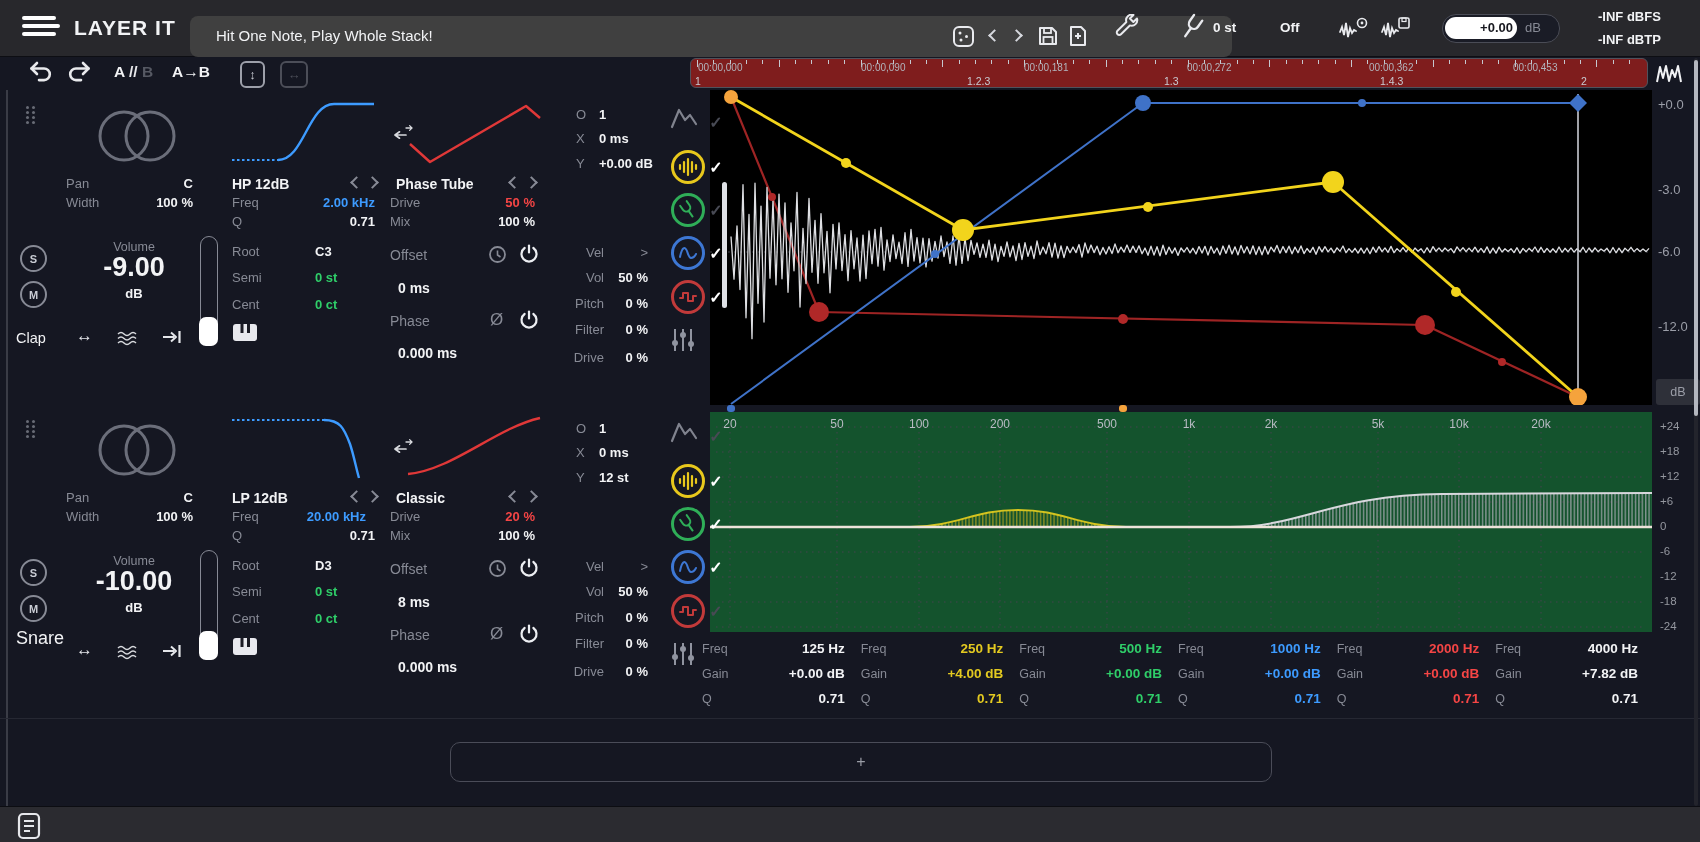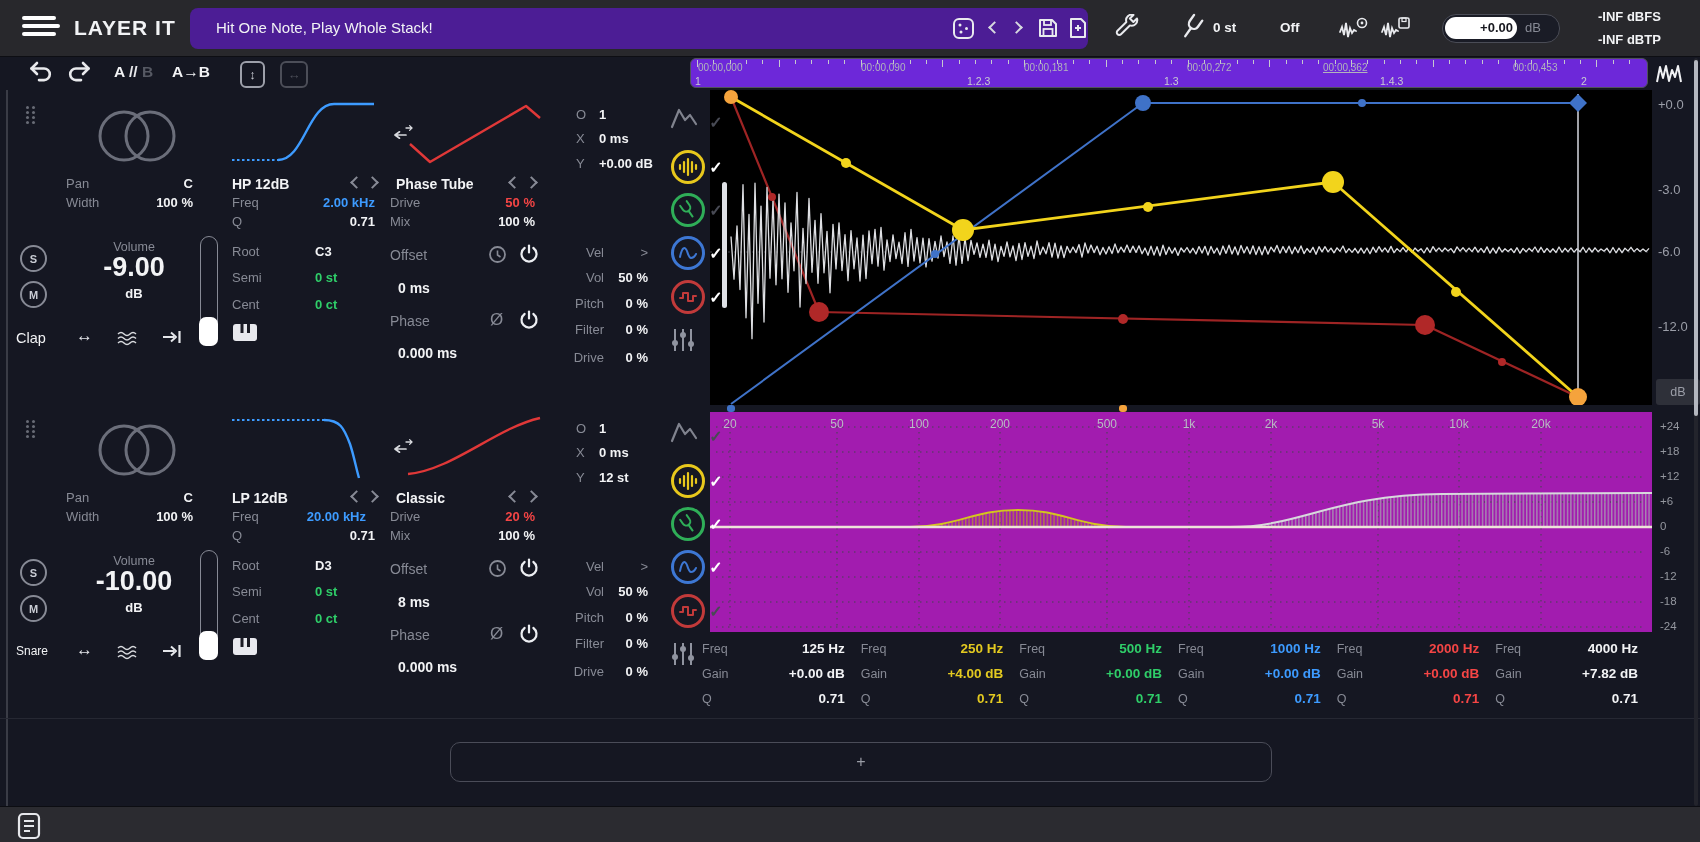"Hit One Note, Play Whole" #preset-box { background: #4c1d95 -> #404040; top: 8px -> 16px; width: 898px -> 1042px }
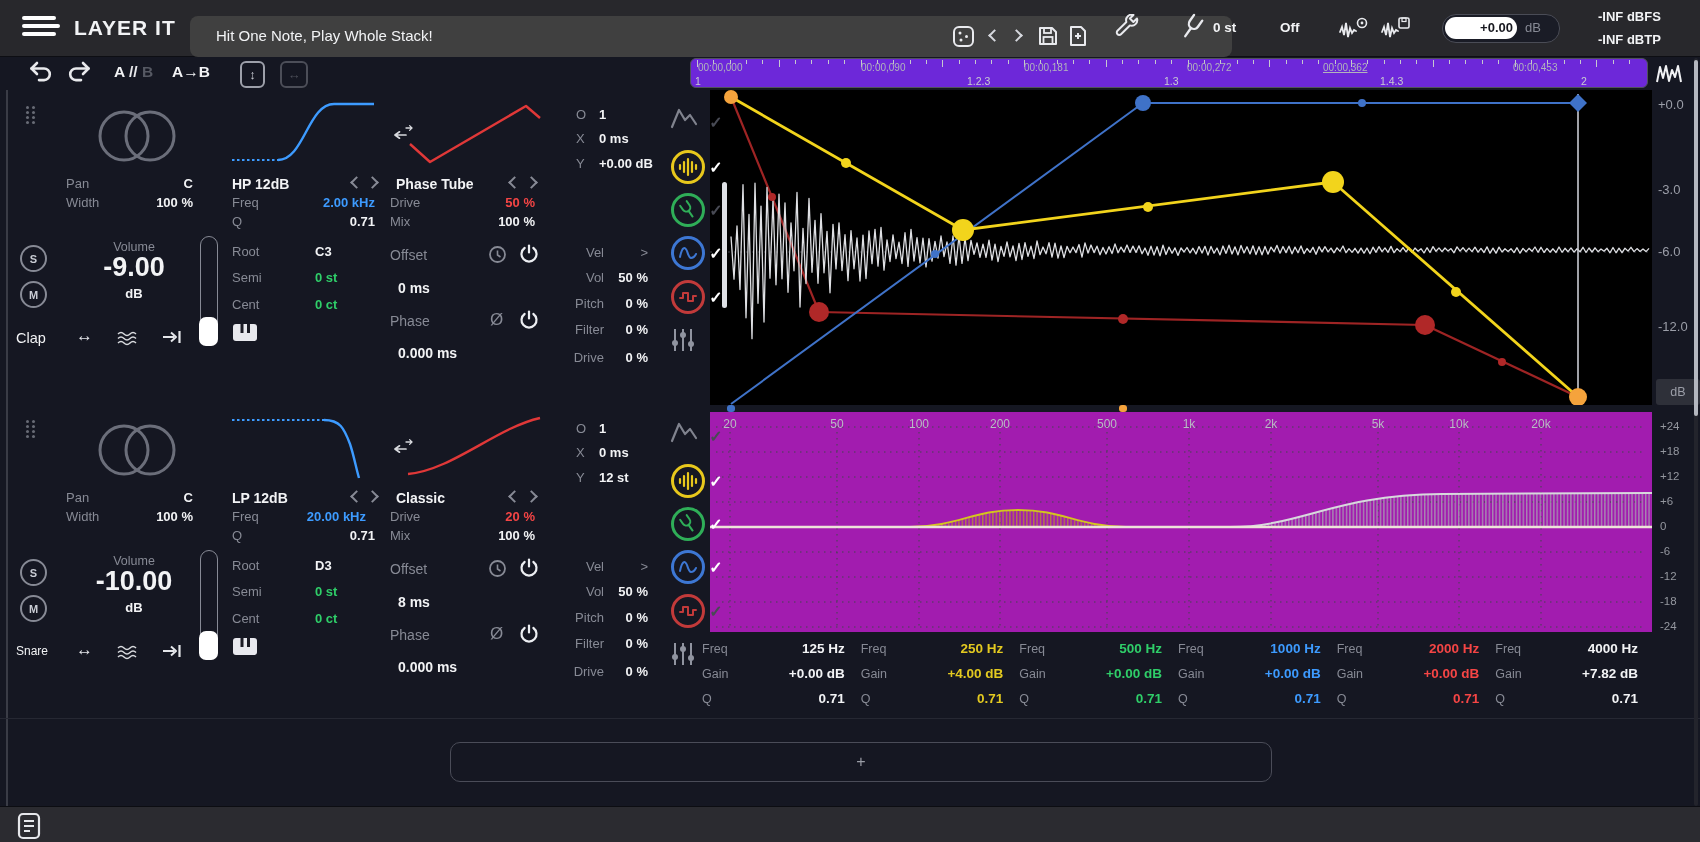"00:00,000" div.abs { background: #6d28d9 -> #7f1d1d }
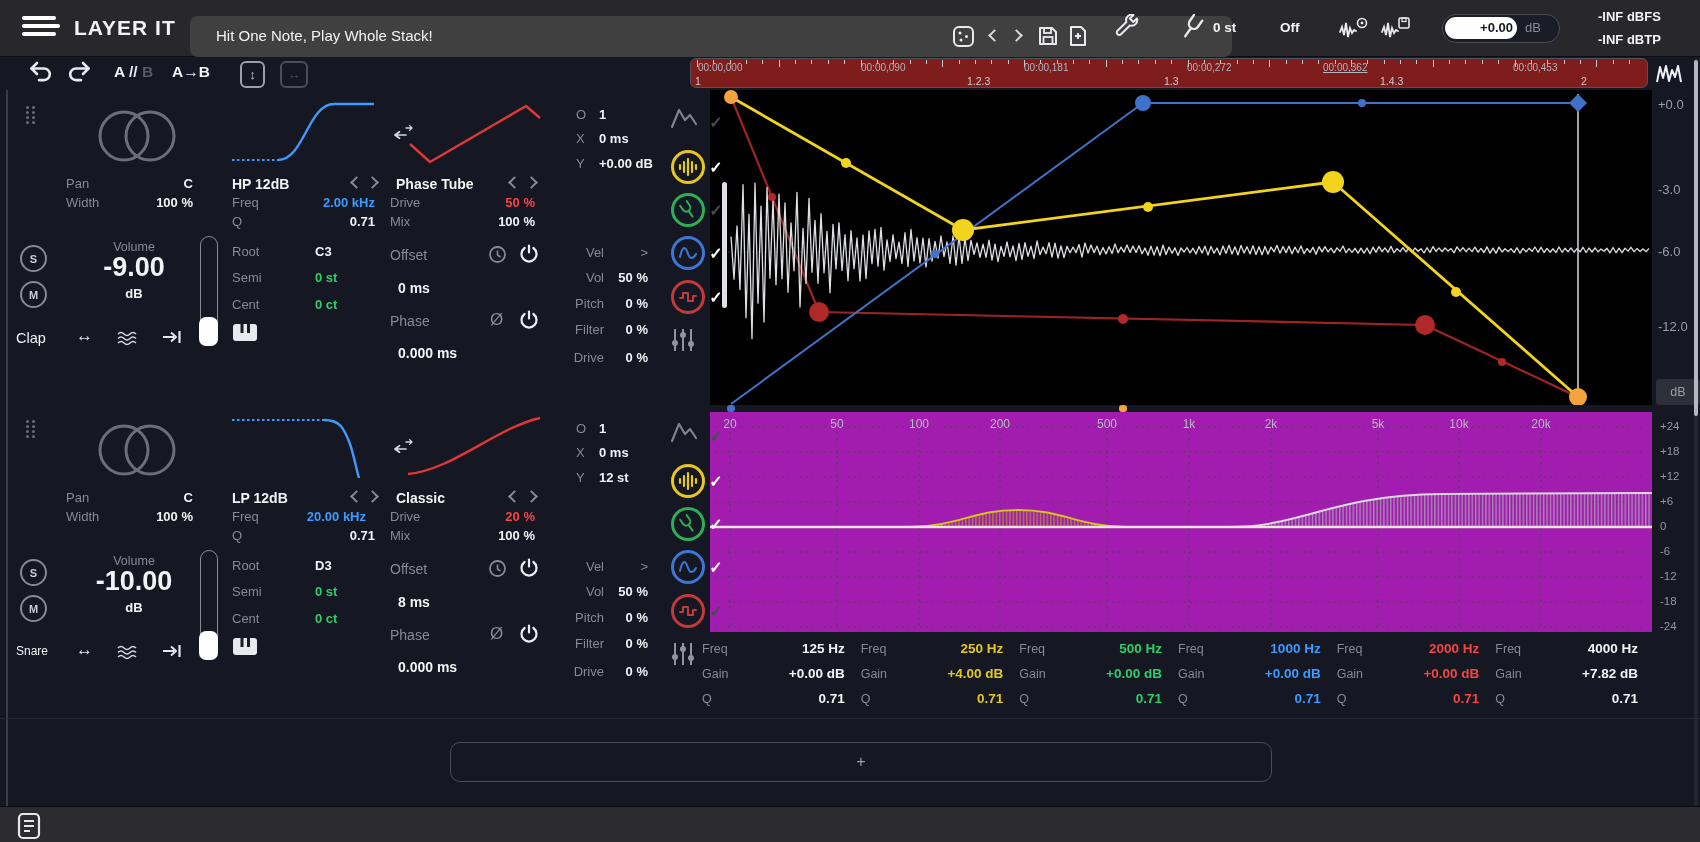"00:00,362" div.ruler-ts { left: 632px -> 678px; text-decoration: underline -> none }
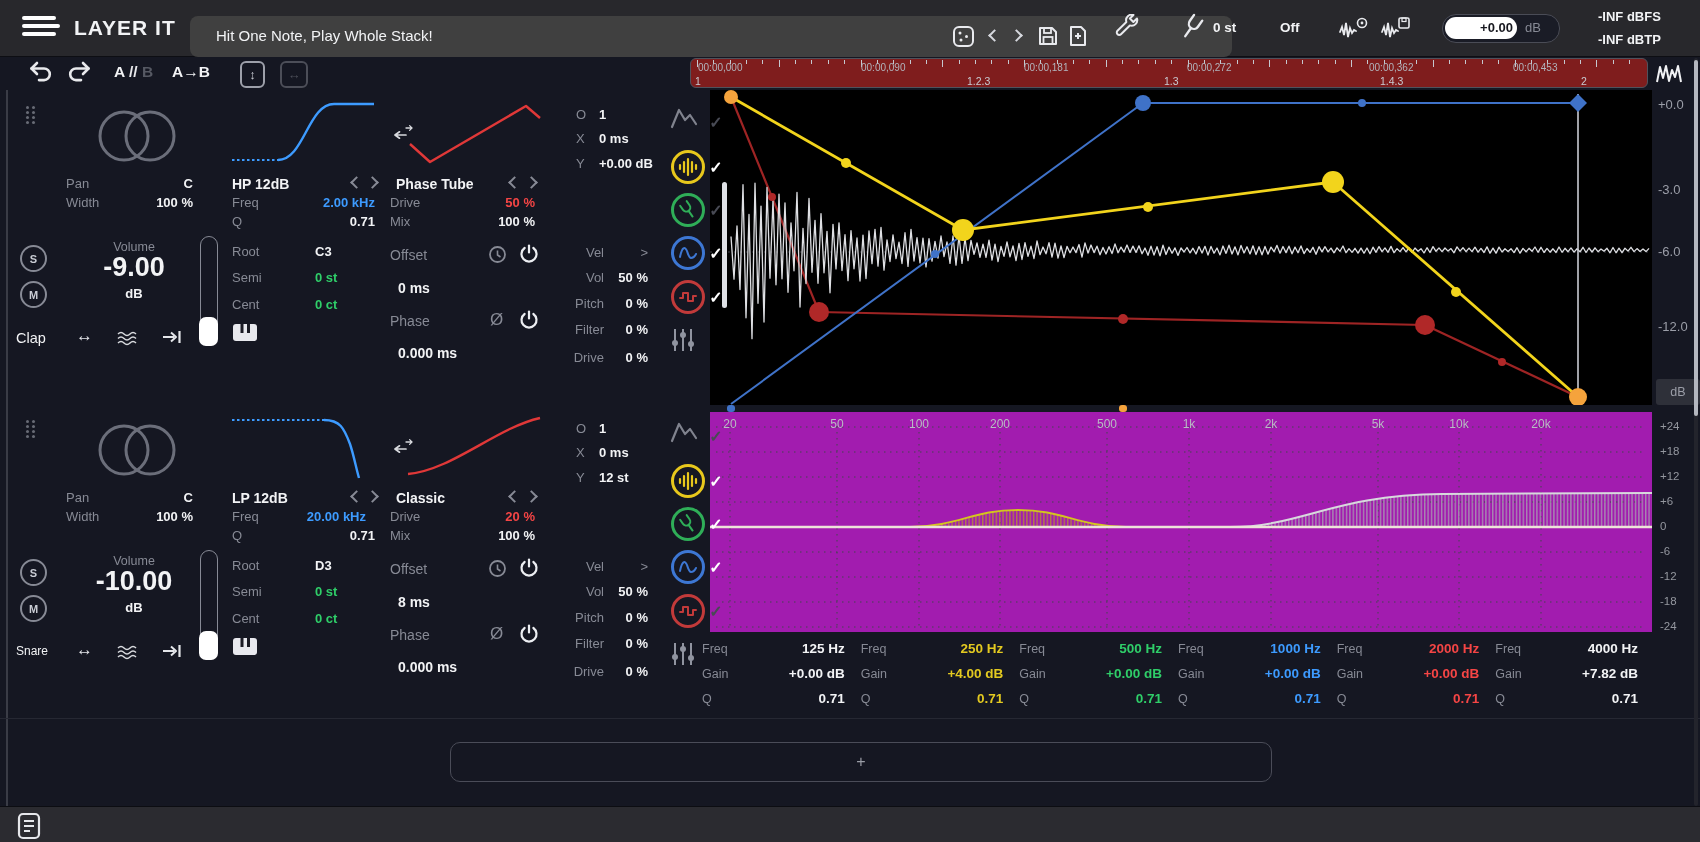"20" div.abs { background: #a21caf -> #14532d }
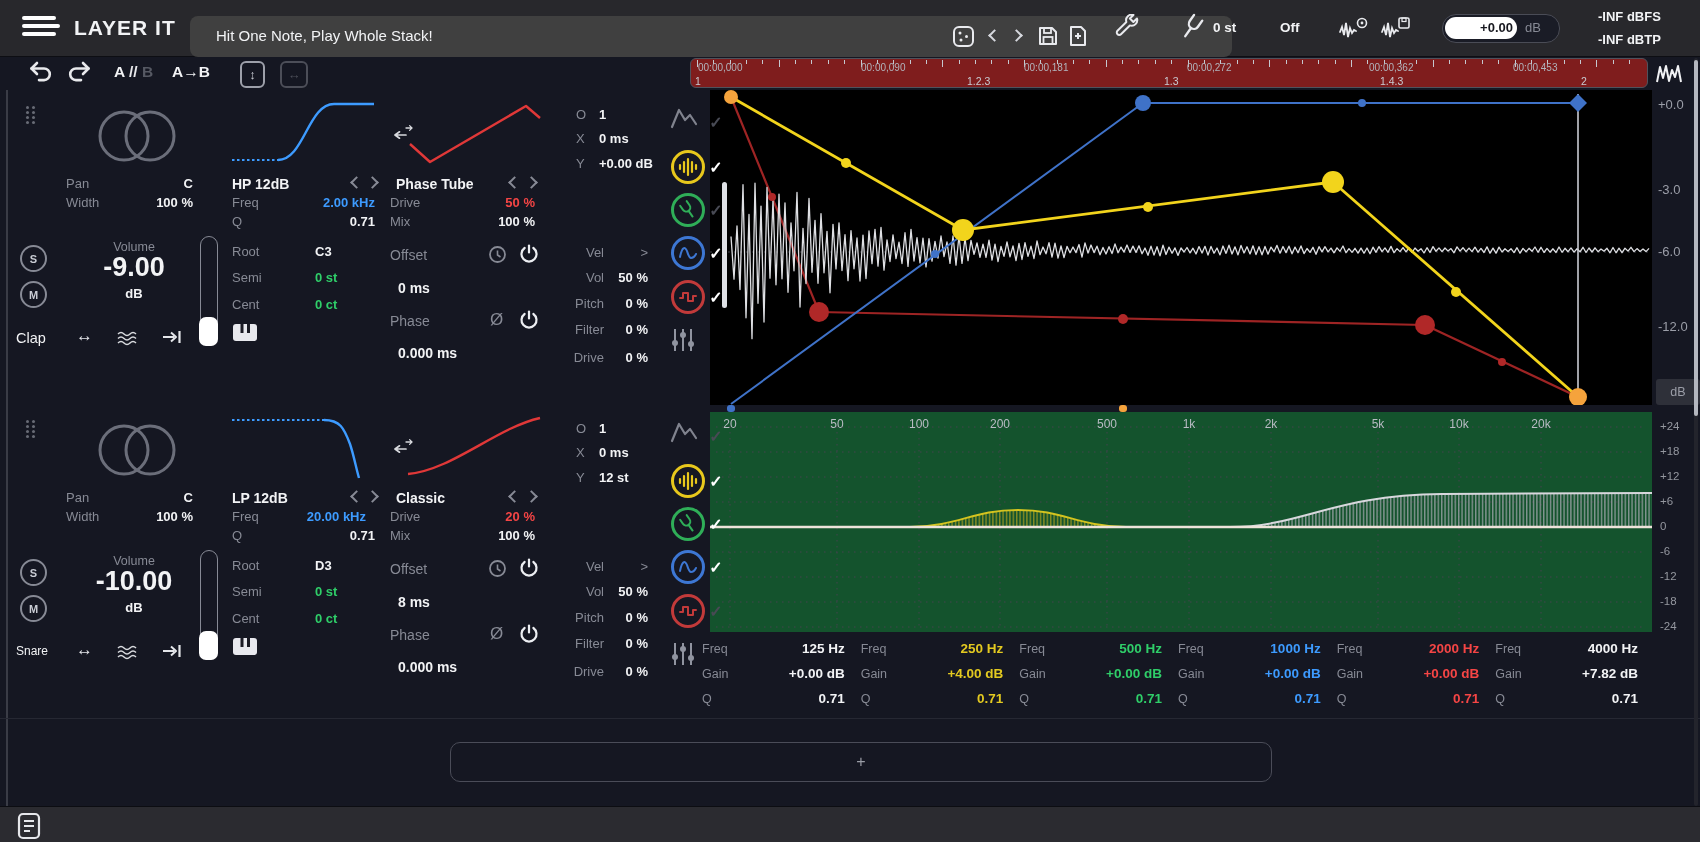"Snare" span.val { font-size: 12px -> 18px; top: 240px -> 224px }
